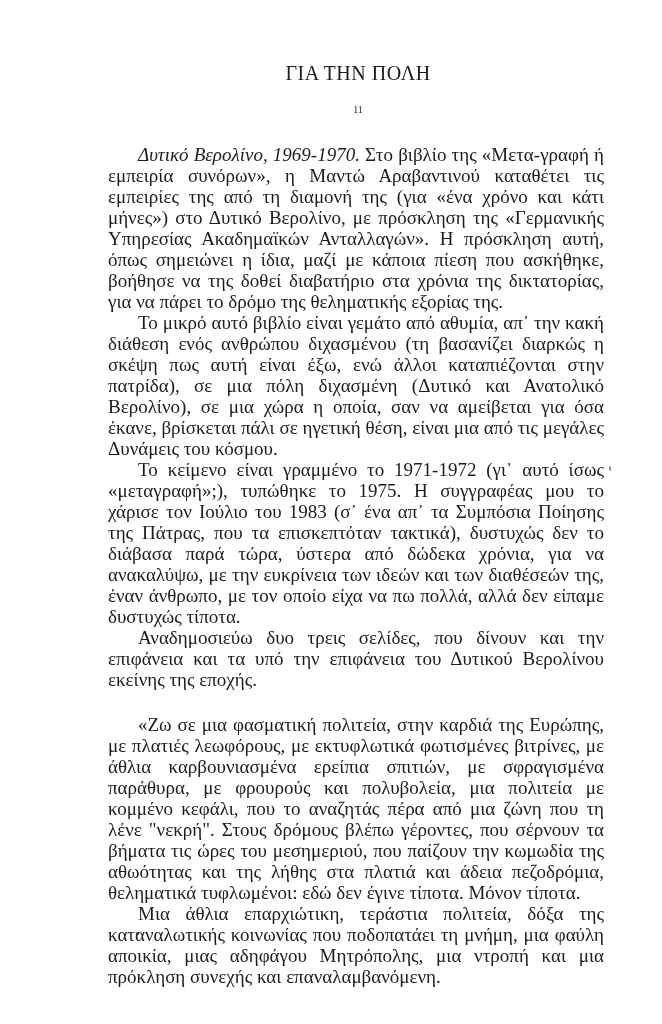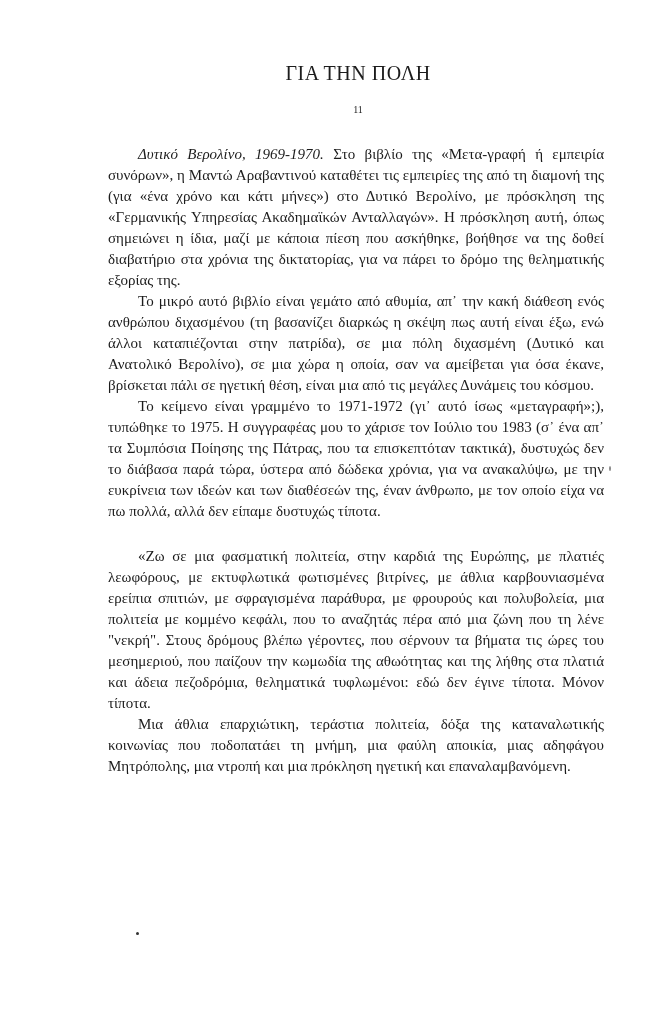"Δυτικό Βερολίνο, 1969-1970. Στο βιβλίο" .body-text { font-size: 15px -> 19px }
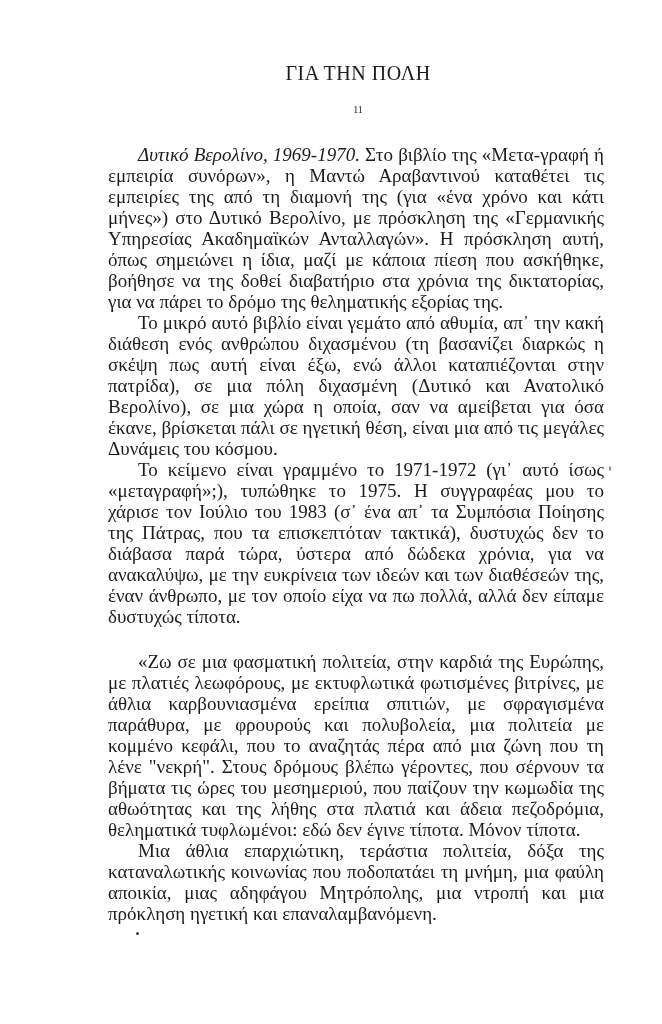"Αναδημοσιεύω δυο τρεις σελίδες, που" p { html: none -> <p>Αναδημοσιεύω δυο τρεις σελίδες, που δίνουν και την επιφάνεια και τα υπό την επιφάνεια του Δυτικού Βερολίνου εκείνης της εποχής.</p> }
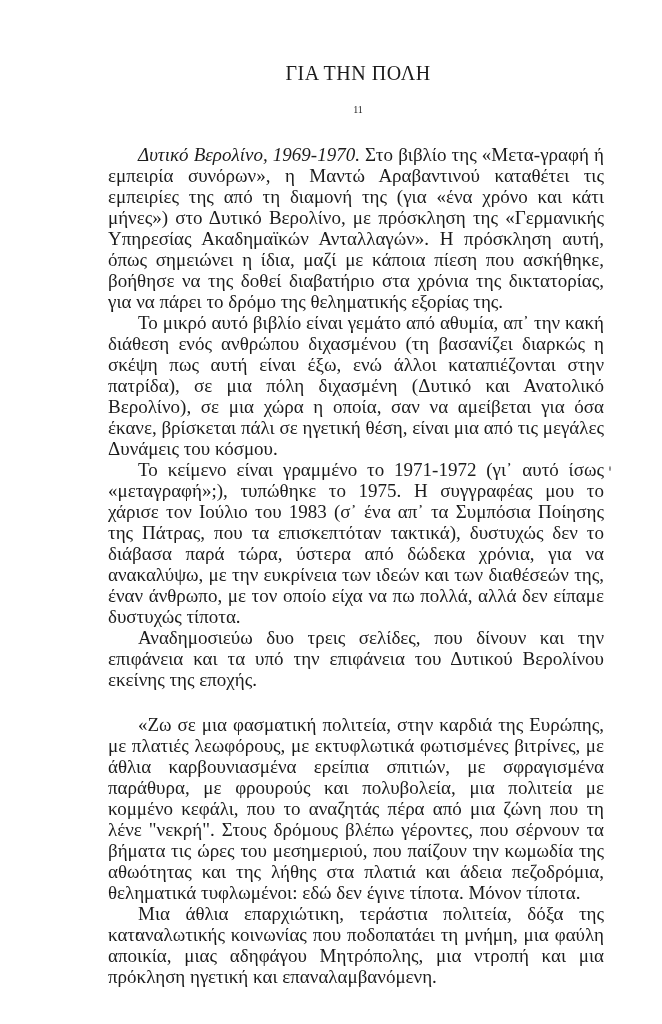"Μια άθλια επαρχιώτικη, τεράστια" p { text: ηγετική -> συνεχής }
